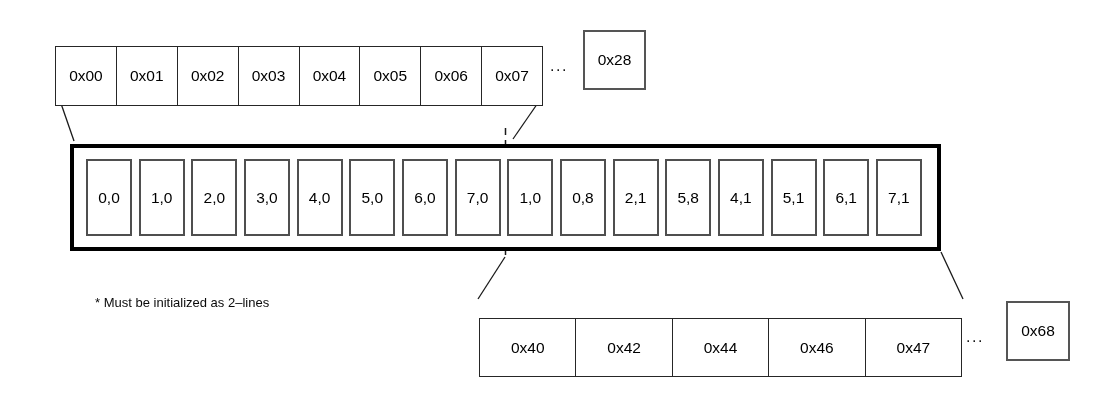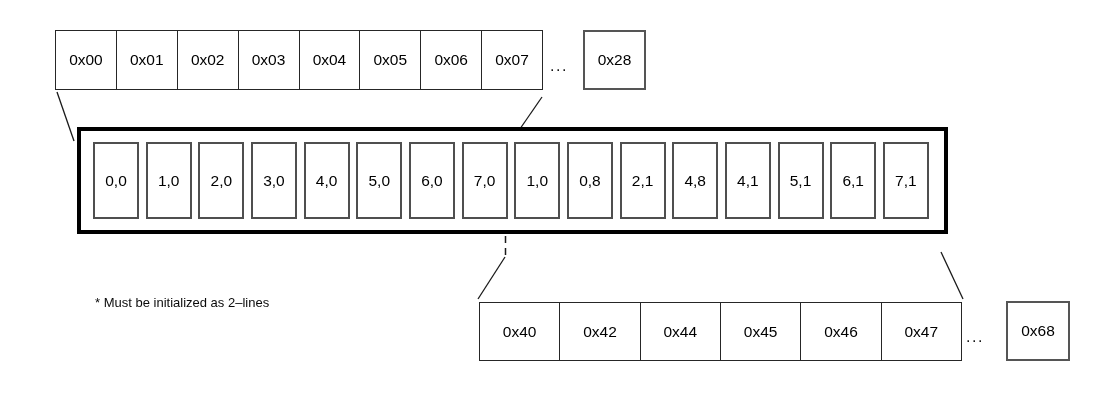"0x00" .mrow { margin-top: none -> 16px }
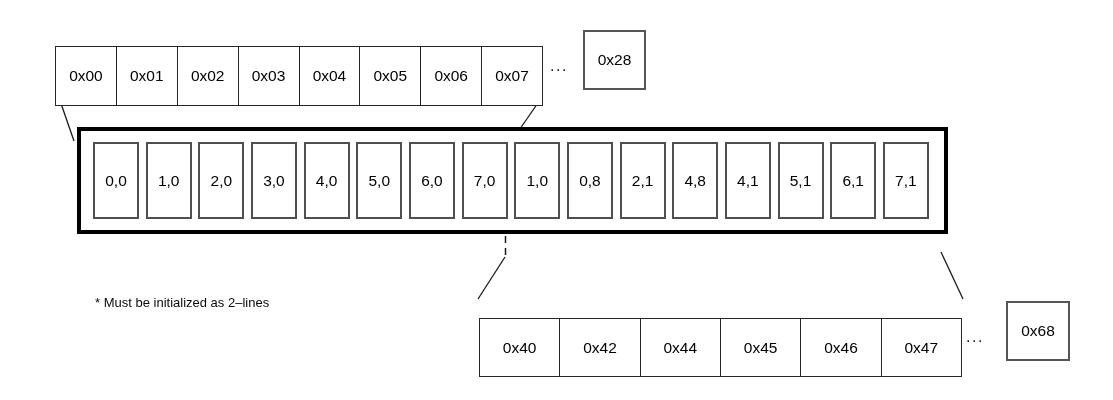"0,0" #cachebox { margin-left: 7px -> none; top: 127px -> 144px }
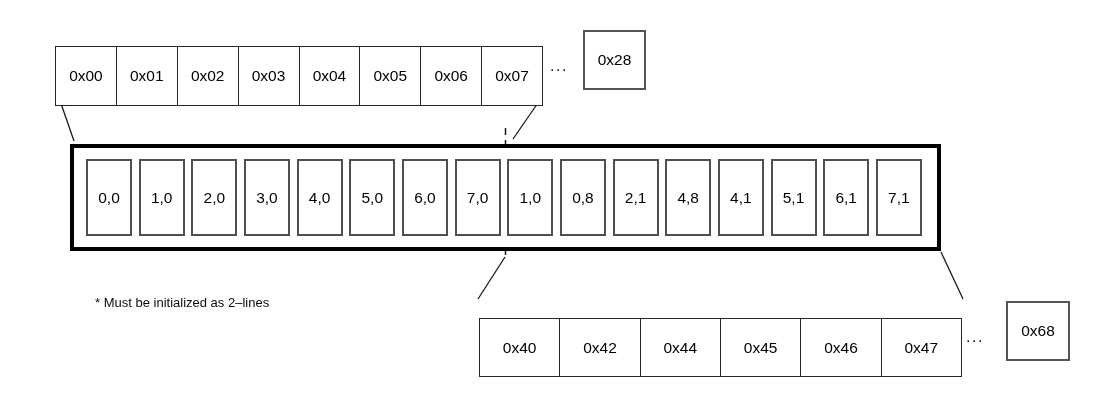"4,8" div.ccell { text: 4,8 -> 5,8 }
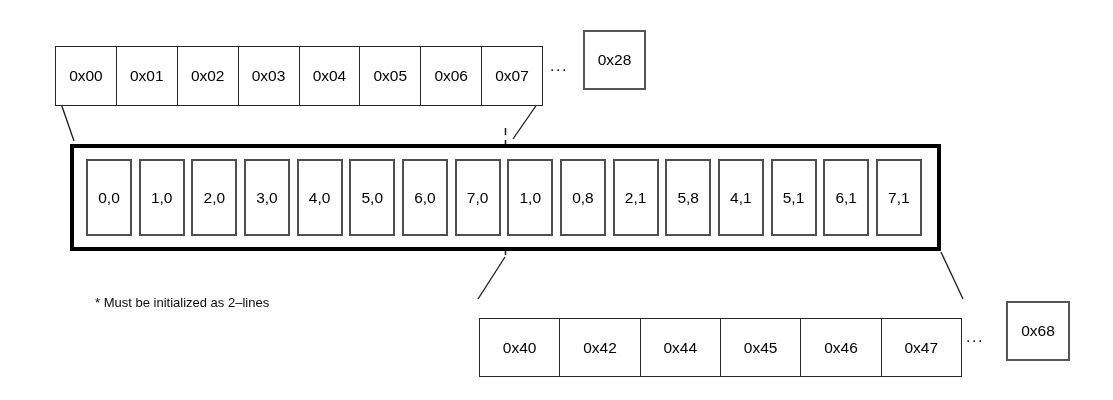"0x45" div.mcell { html: <div>0x45</div> -> none }
